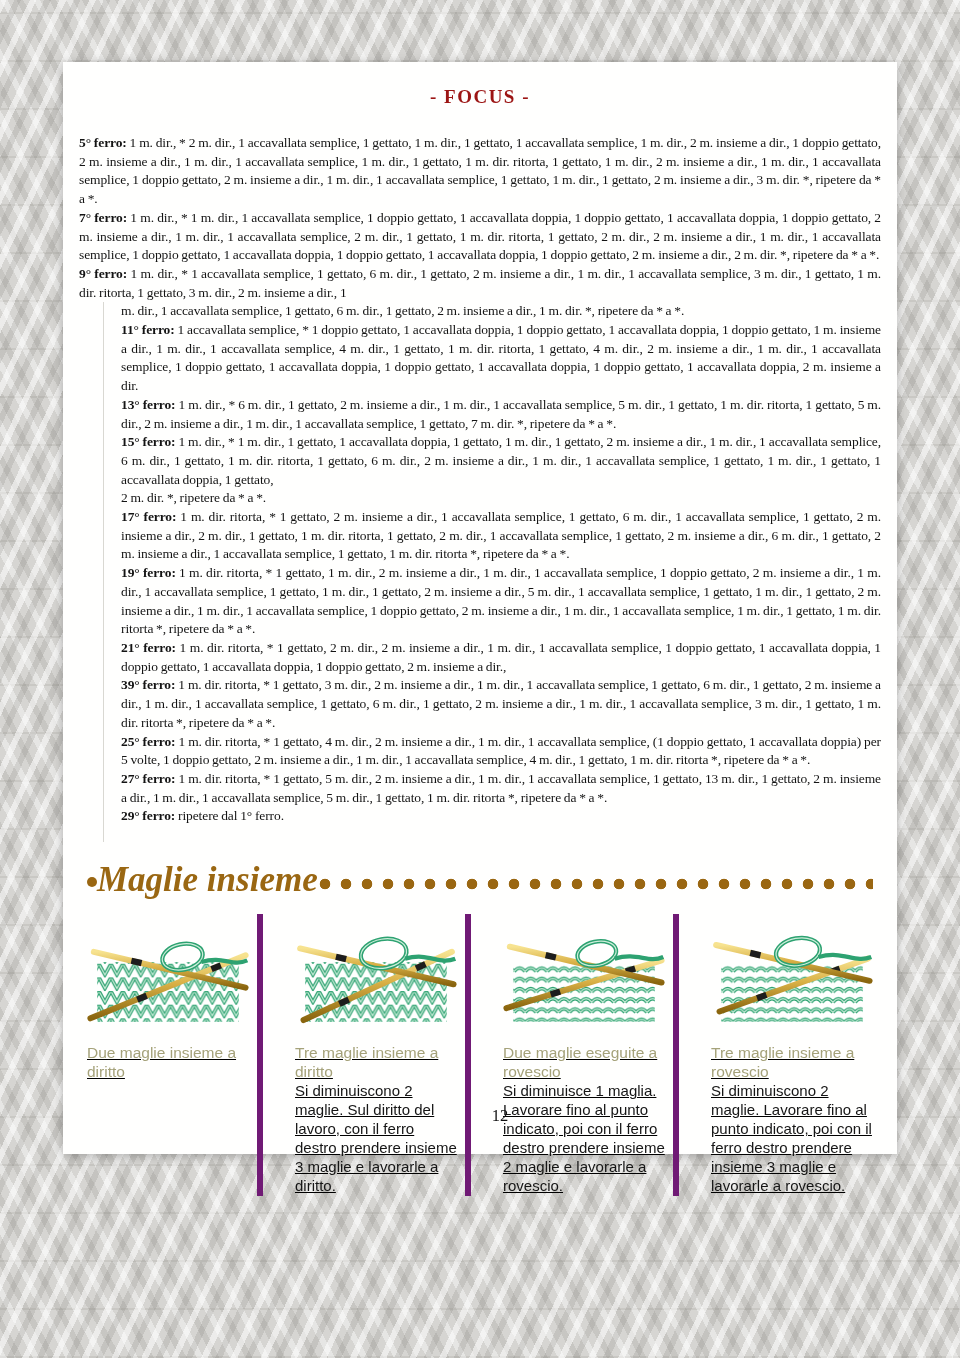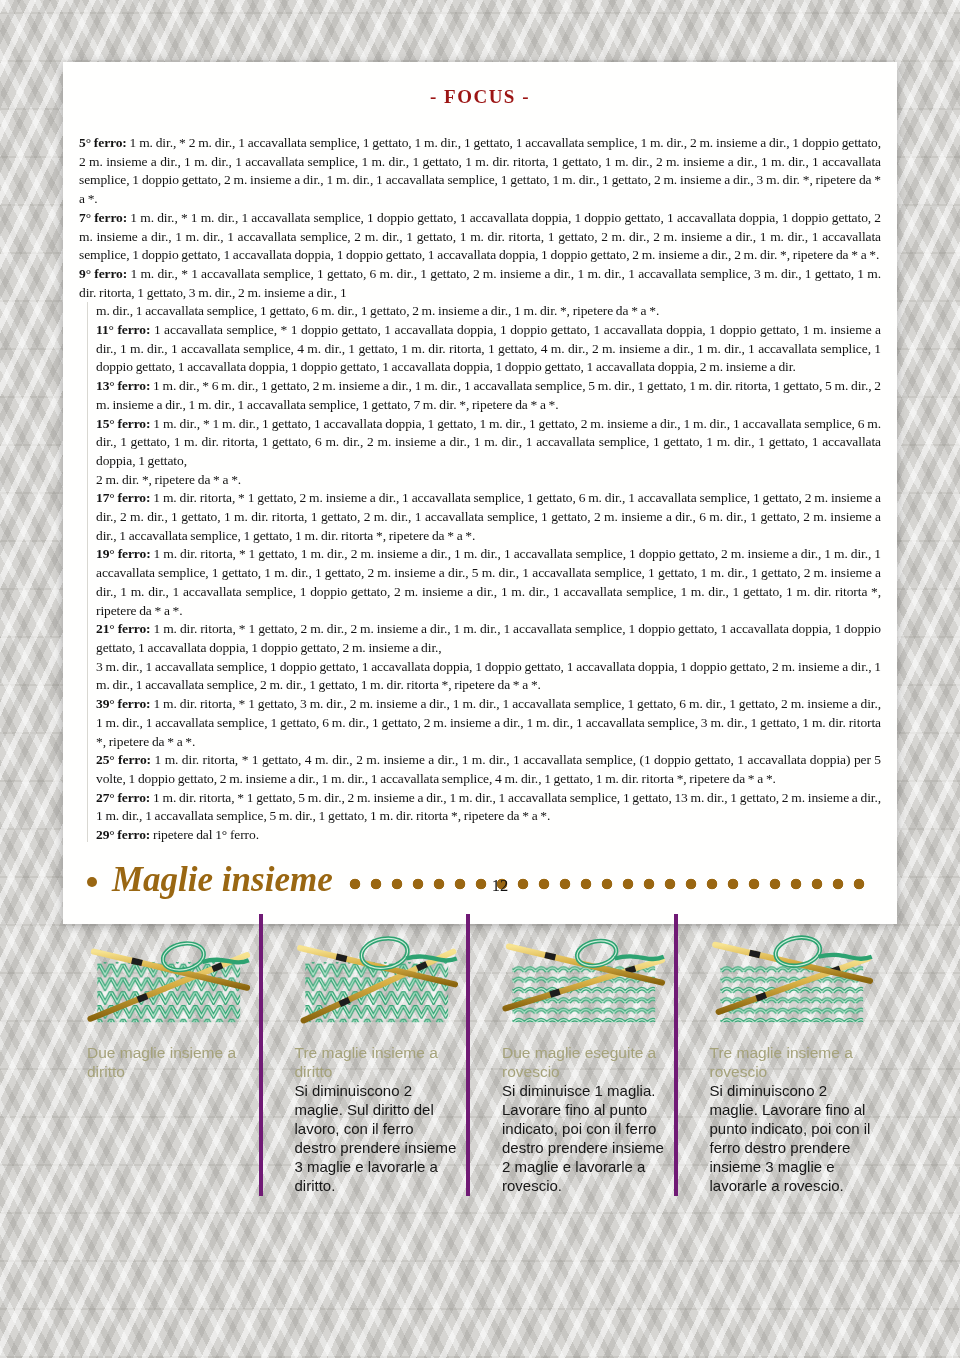"- FOCUS -" .page { height: 862px -> 1092px }
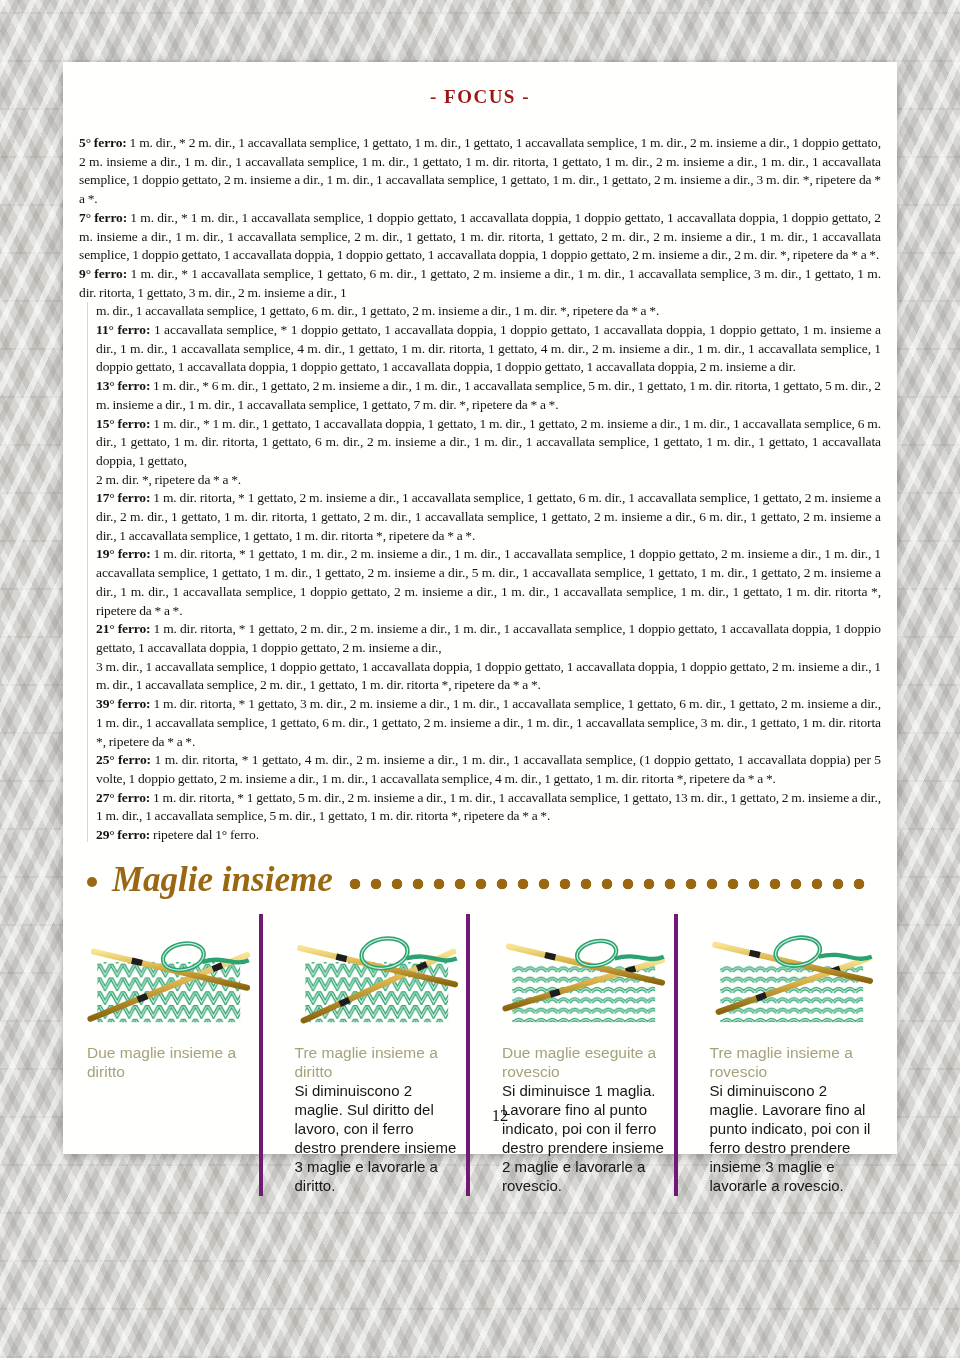"m. dir., 1 accavallata semplice," .text-col + .text-col { margin-left: 8px -> 24px; padding-left: 8px -> 17px }
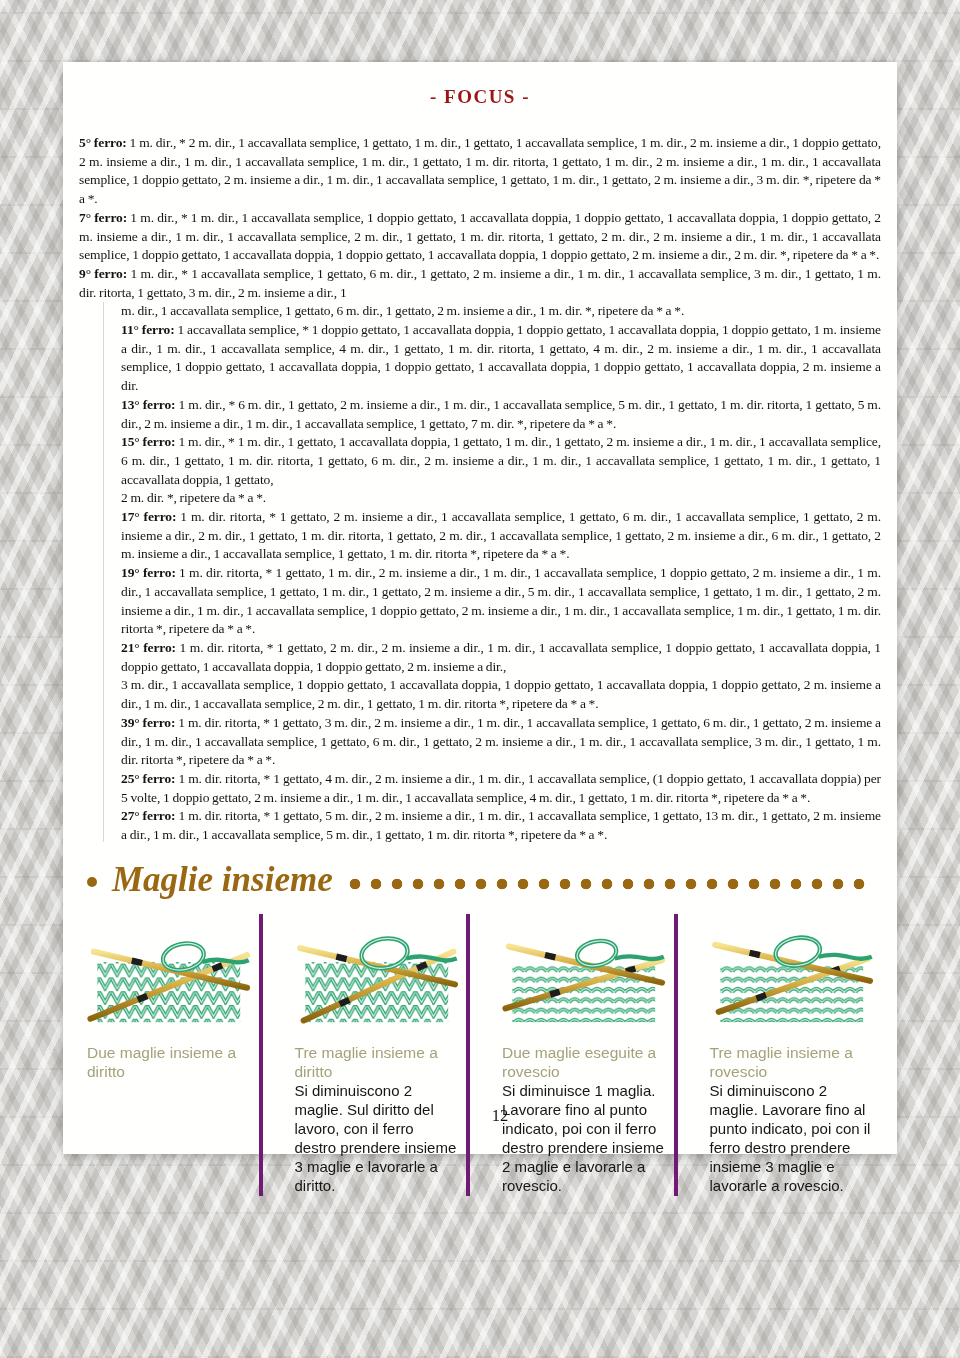"3 m. dir., 1 accavallata" p { html: <p>3 m. dir., 1 accavallata semplice, 1 doppio gettato, 1 accavallata doppia, 1 doppio gettato, 1 accavallata doppia, 1 doppio gettato, 2 m. insieme a dir., 1 m. dir., 1 accavallata semplice, 2 m. dir., 1 gettato, 1 m. dir. ritorta *, ripetere da * a *.</p> -> none }
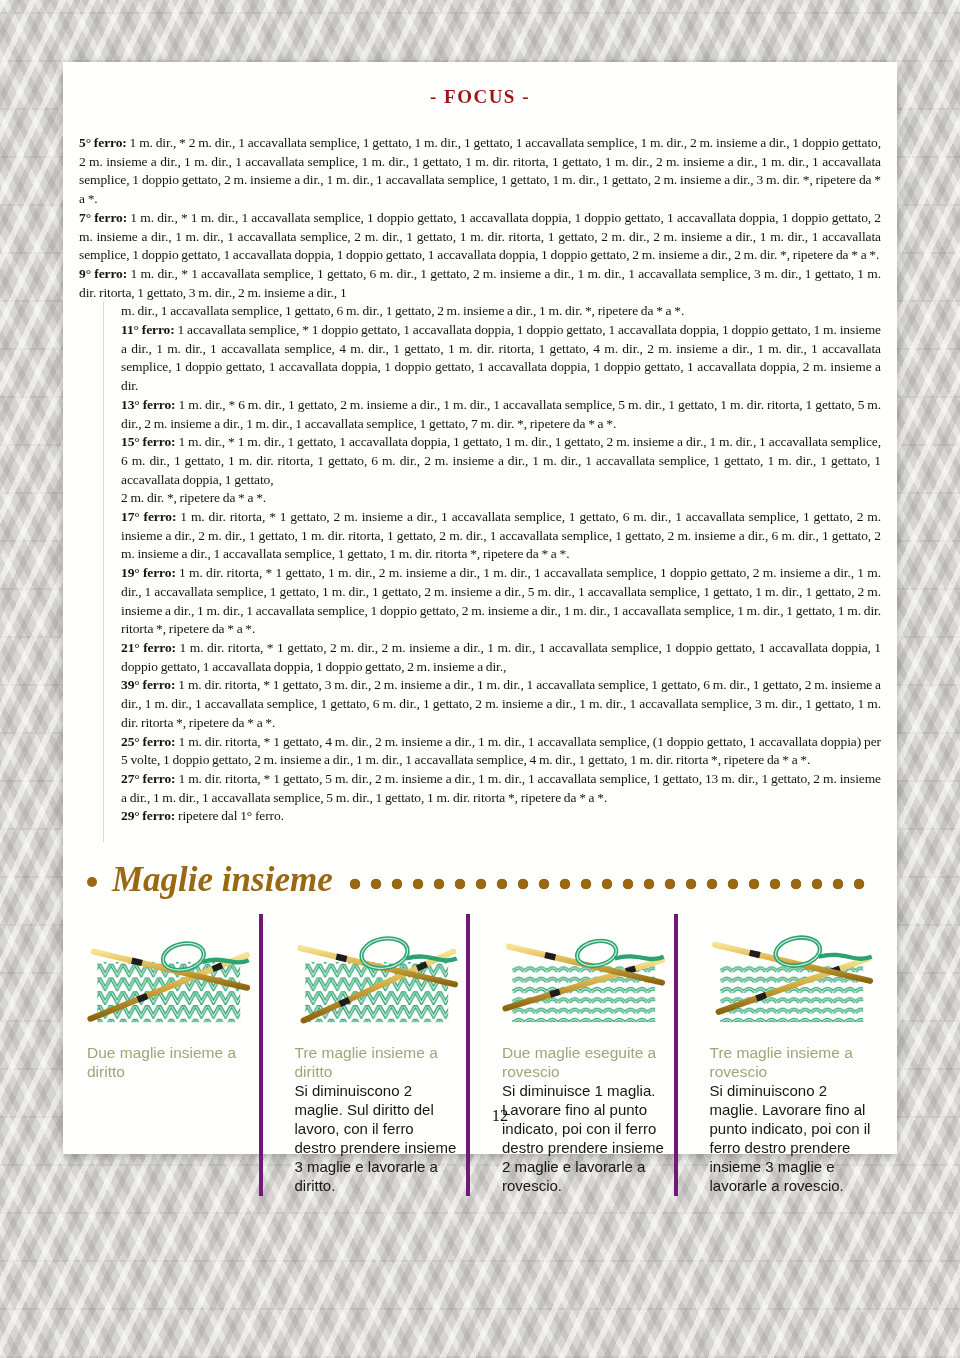"Maglie insieme" .section-head { gap: 15px -> none }
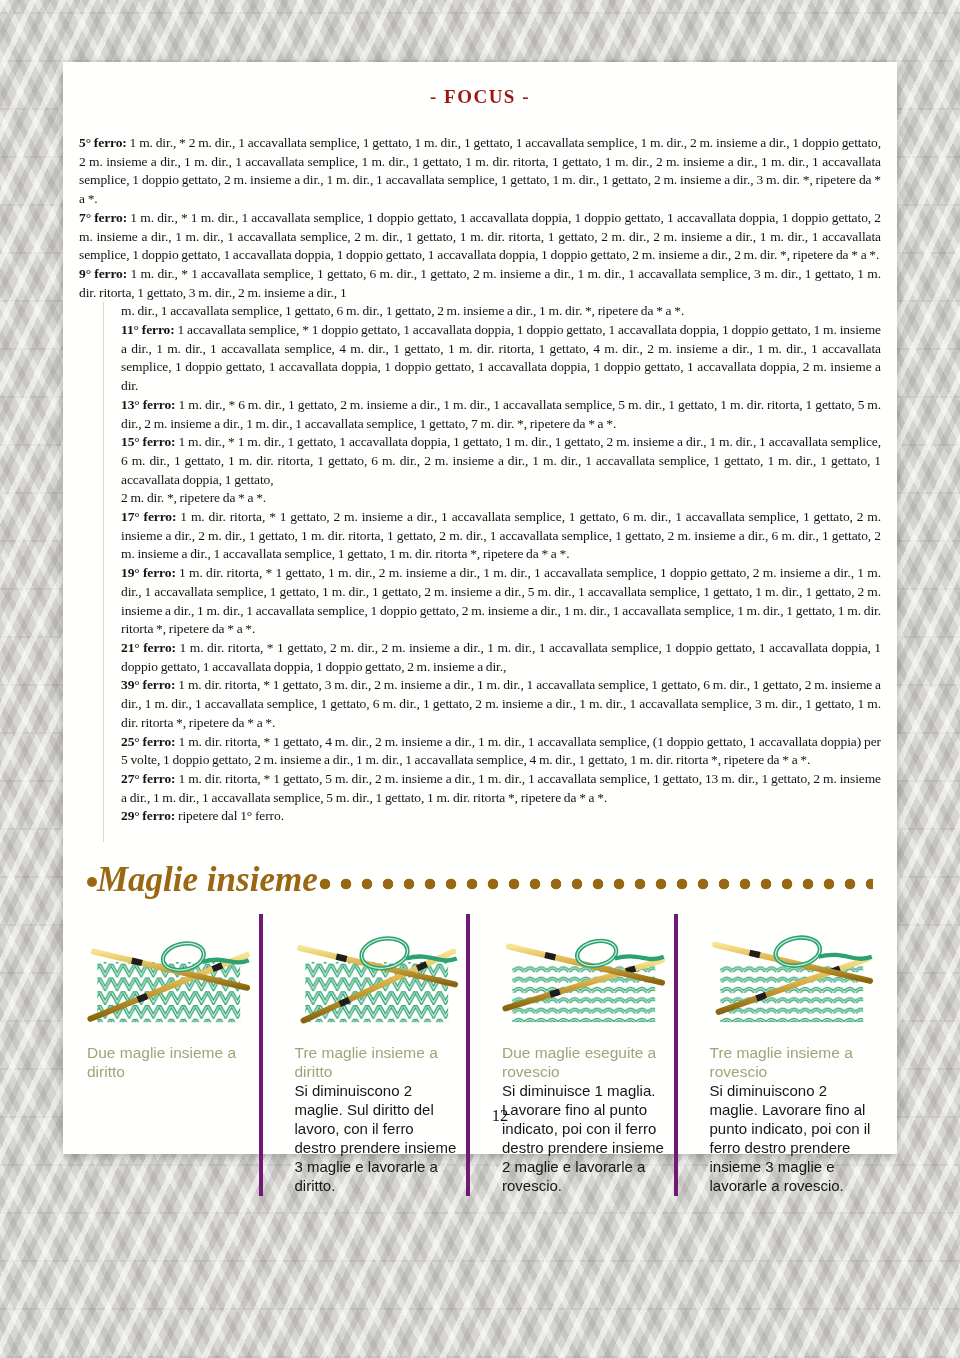"Due maglie insieme a diritto" .tech-panel { text-decoration: none -> underline }
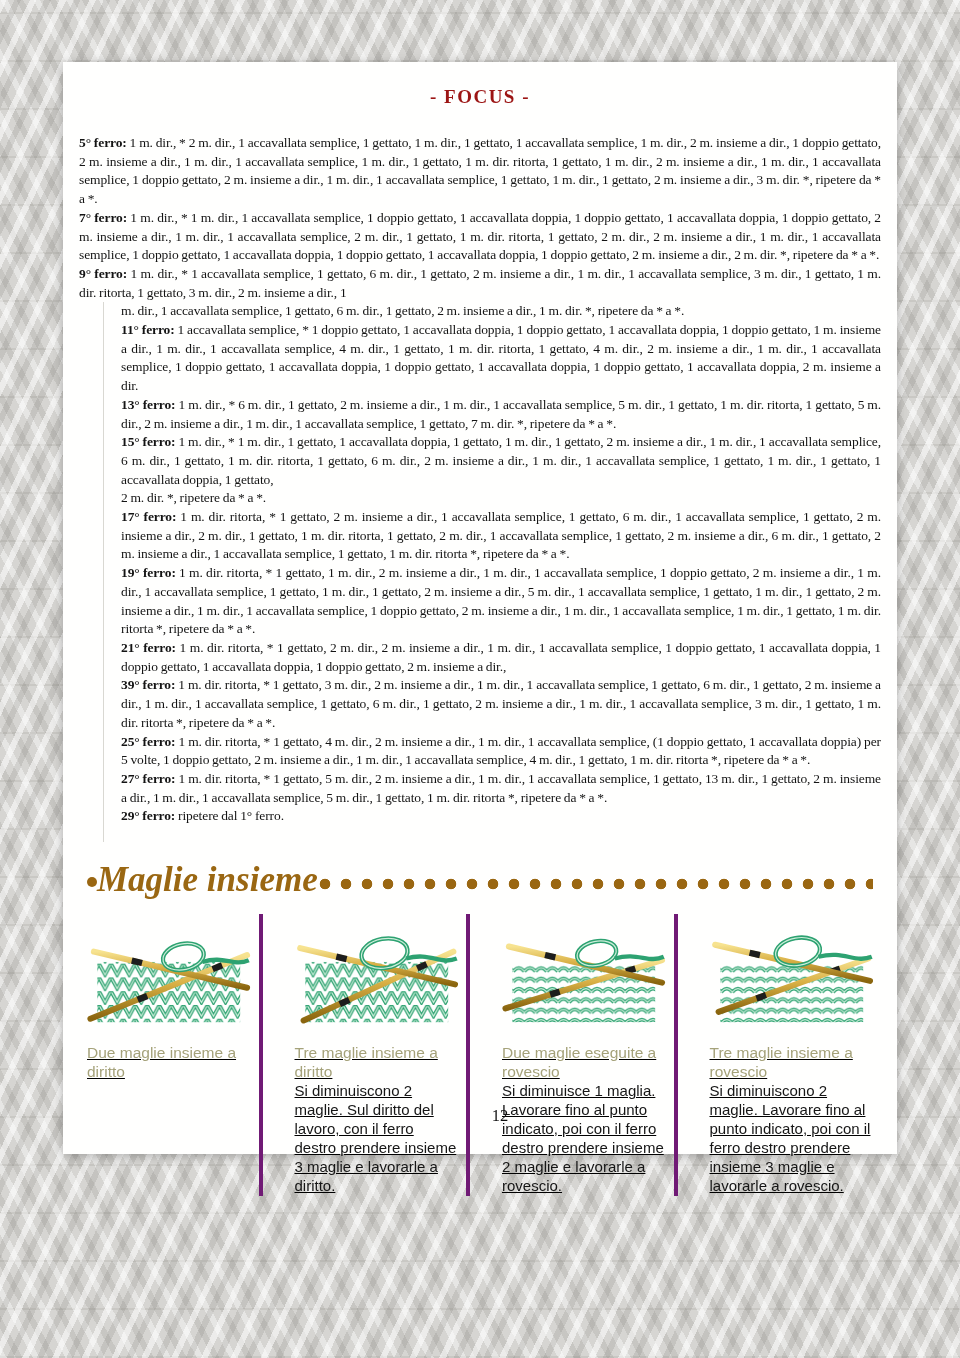"Tre maglie insieme a diritto" .tech-panel + .tech-panel { border-left: 4px solid #701a75 -> 6px solid #701a75 }
